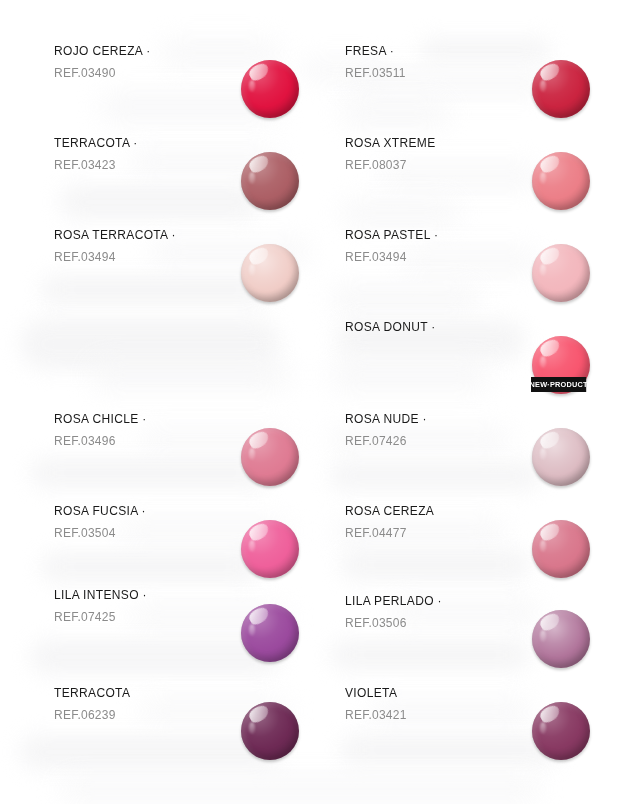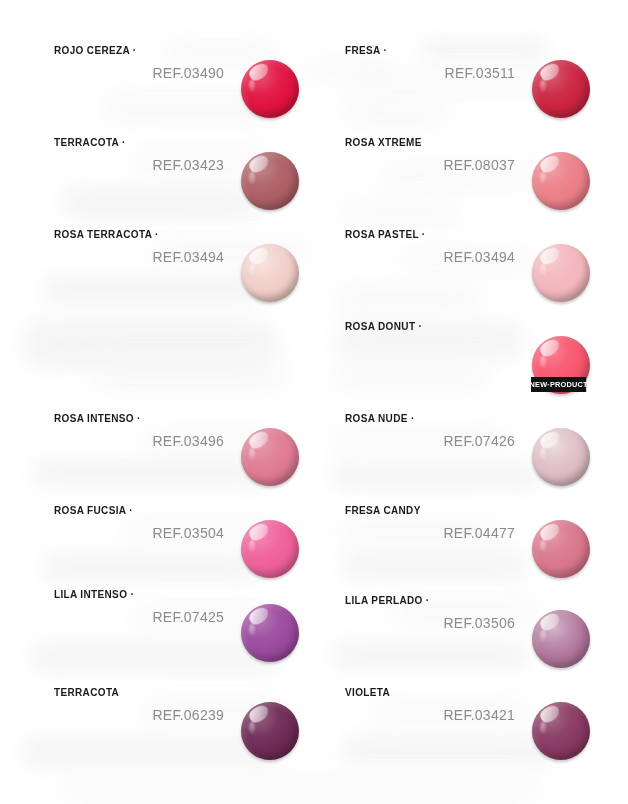"ROJO CEREZA ·" .entry .name { font-size: 10px -> 12px; font-weight: bold -> normal }
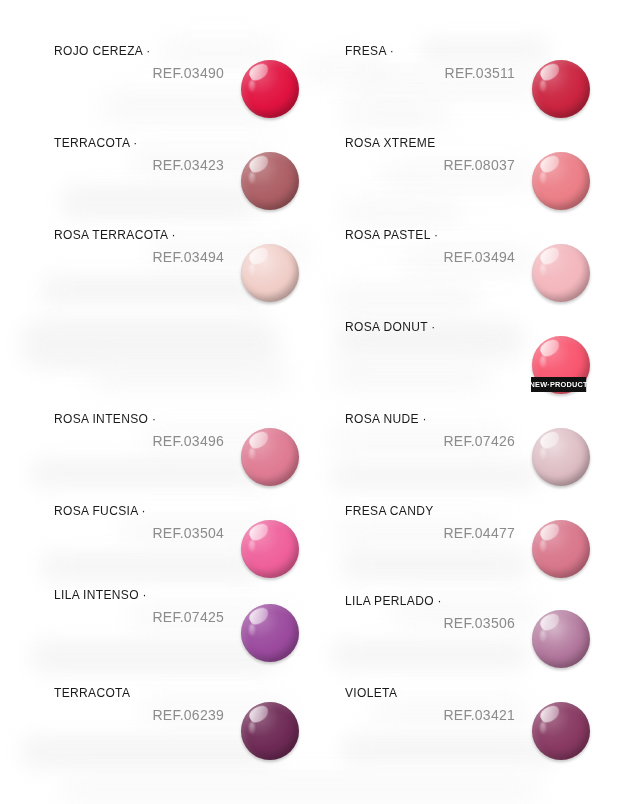"REF.03490" .entry .ref { font-size: 14px -> 12px; text-align: right -> none }
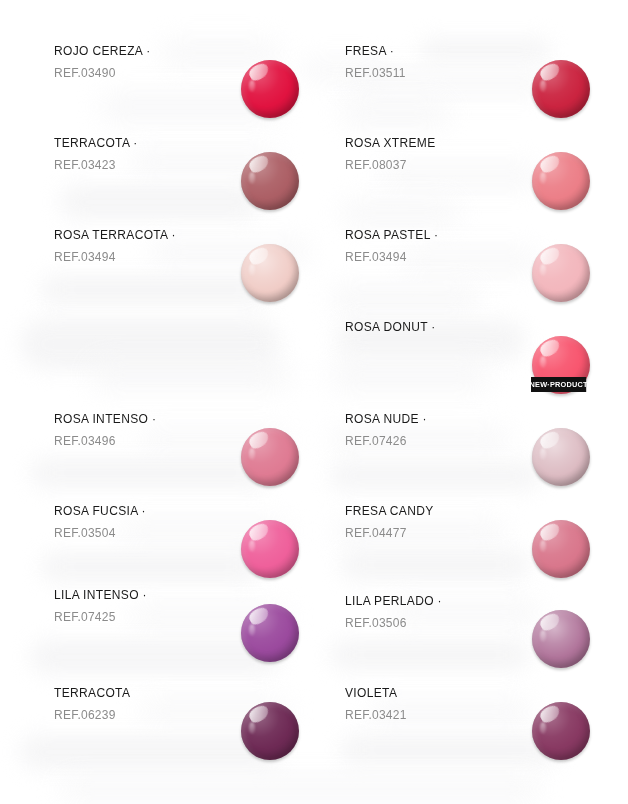"ROSA INTENSO ·" div.name { text: INTENSO -> CHICLE }
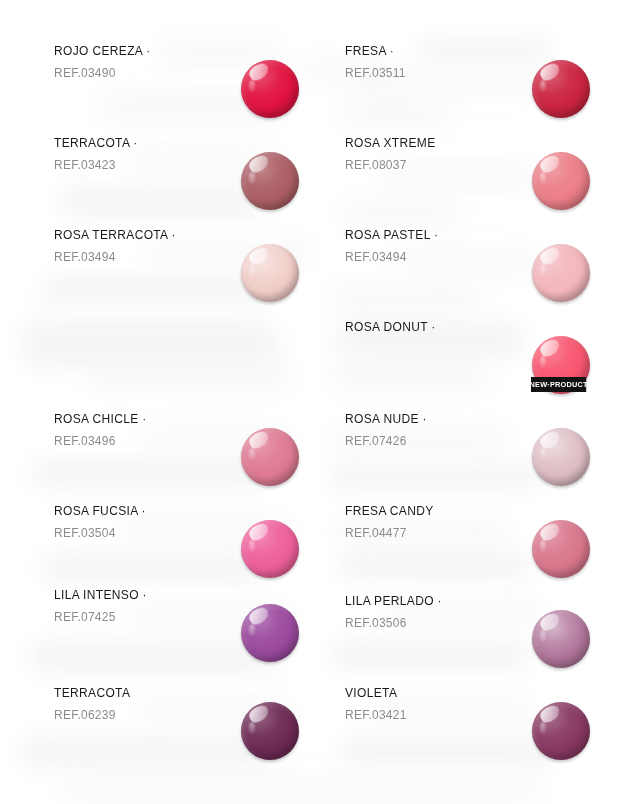"FRESA CANDY" div.name { text: FRESA CANDY -> ROSA CEREZA }
